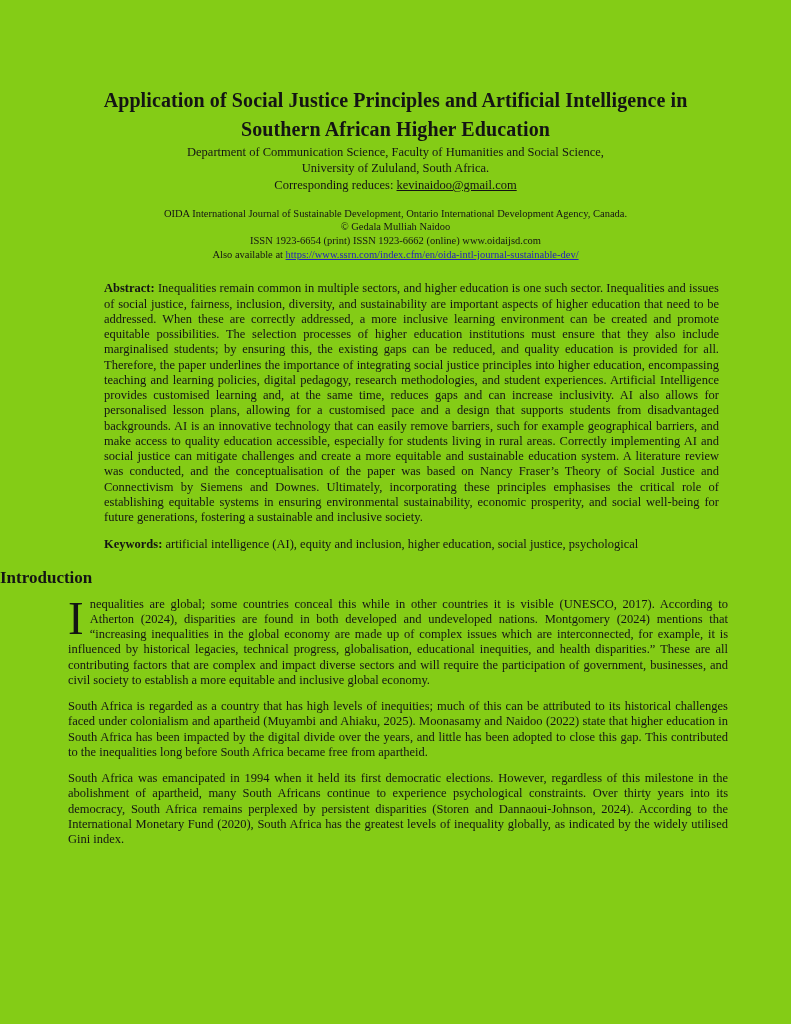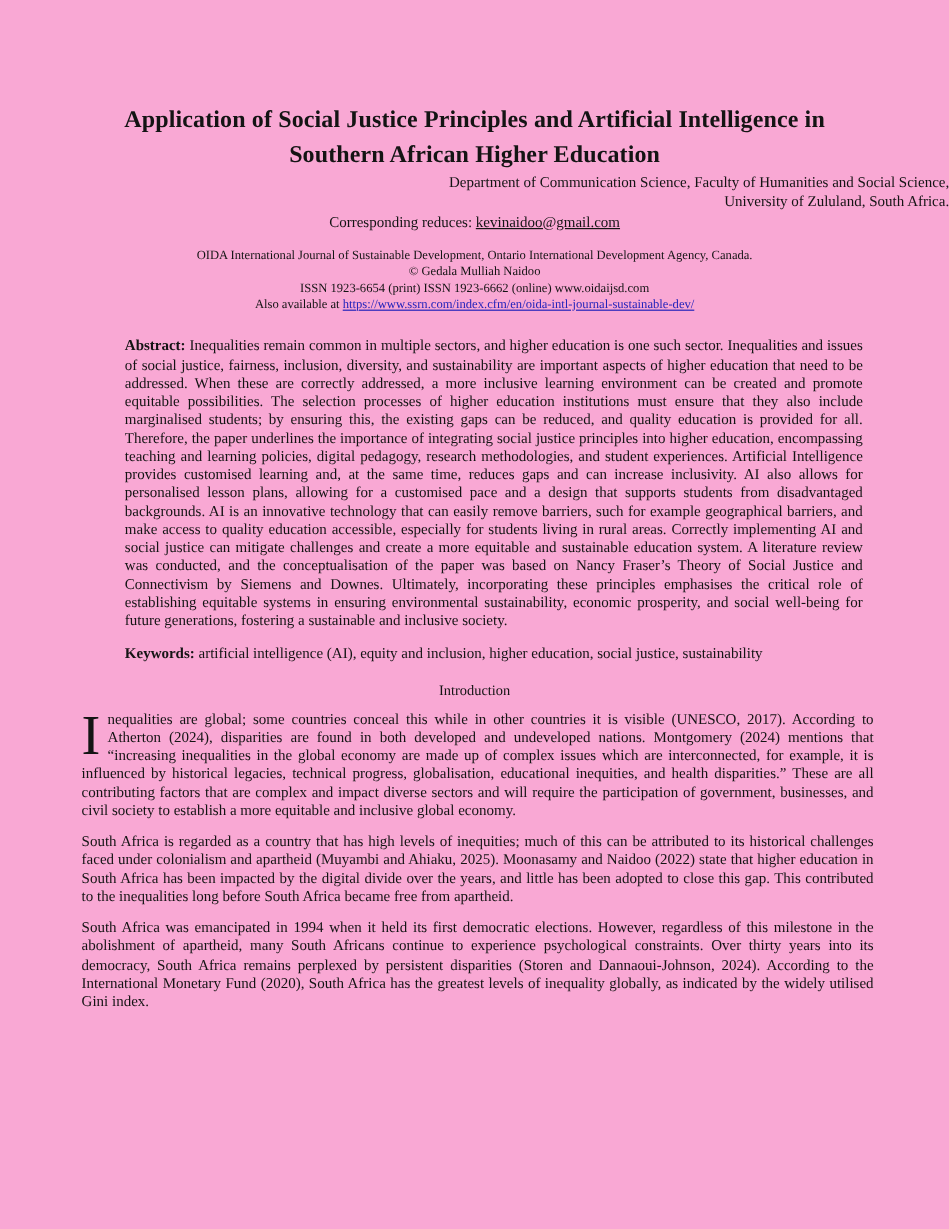"Application of Social Justice Principles" .page { background: #f9a8d4 -> #84cc16 }
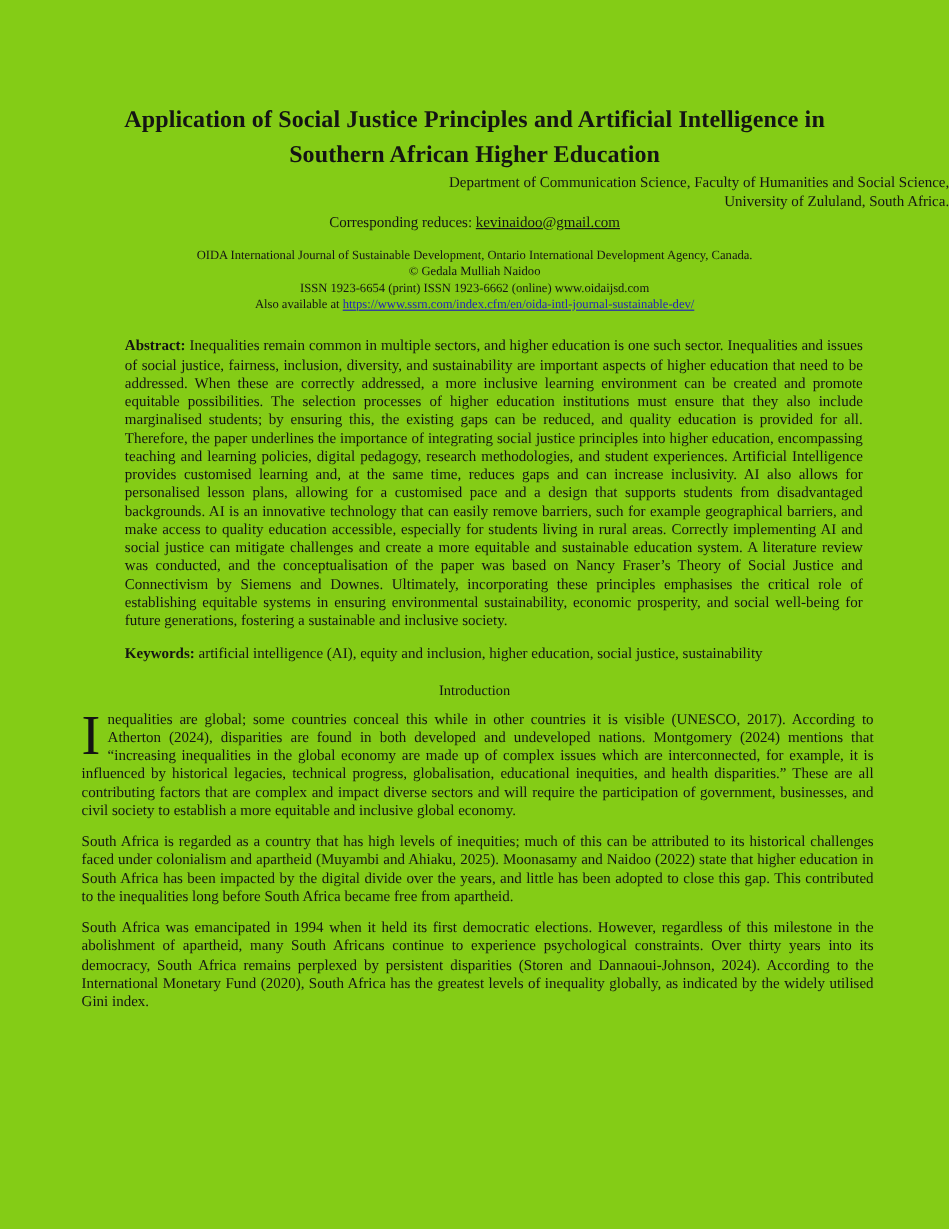"Department of Communication Science," .affil-line { text-align: right -> none }
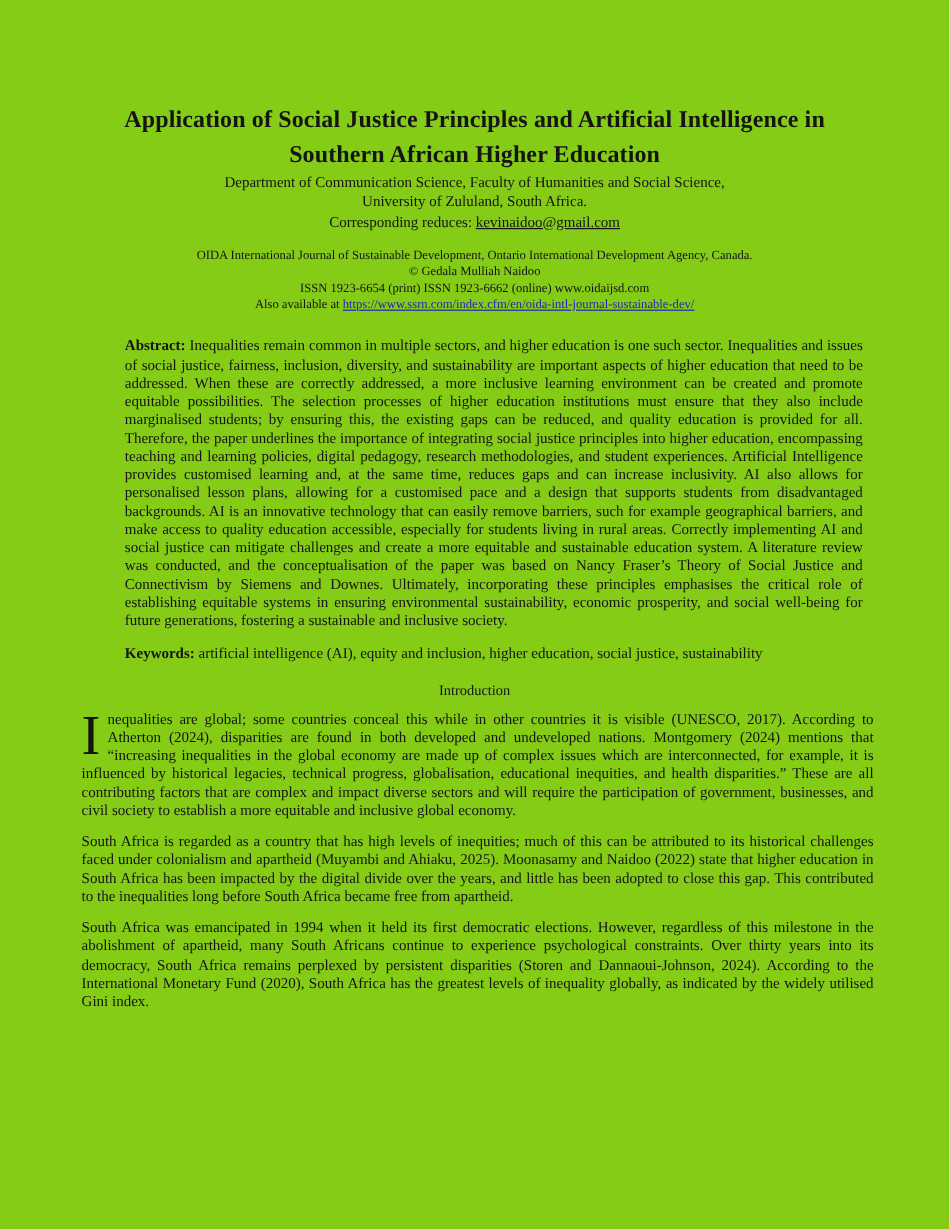"artificial intelligence (AI), equity and" span { text: sustainability -> psychological }
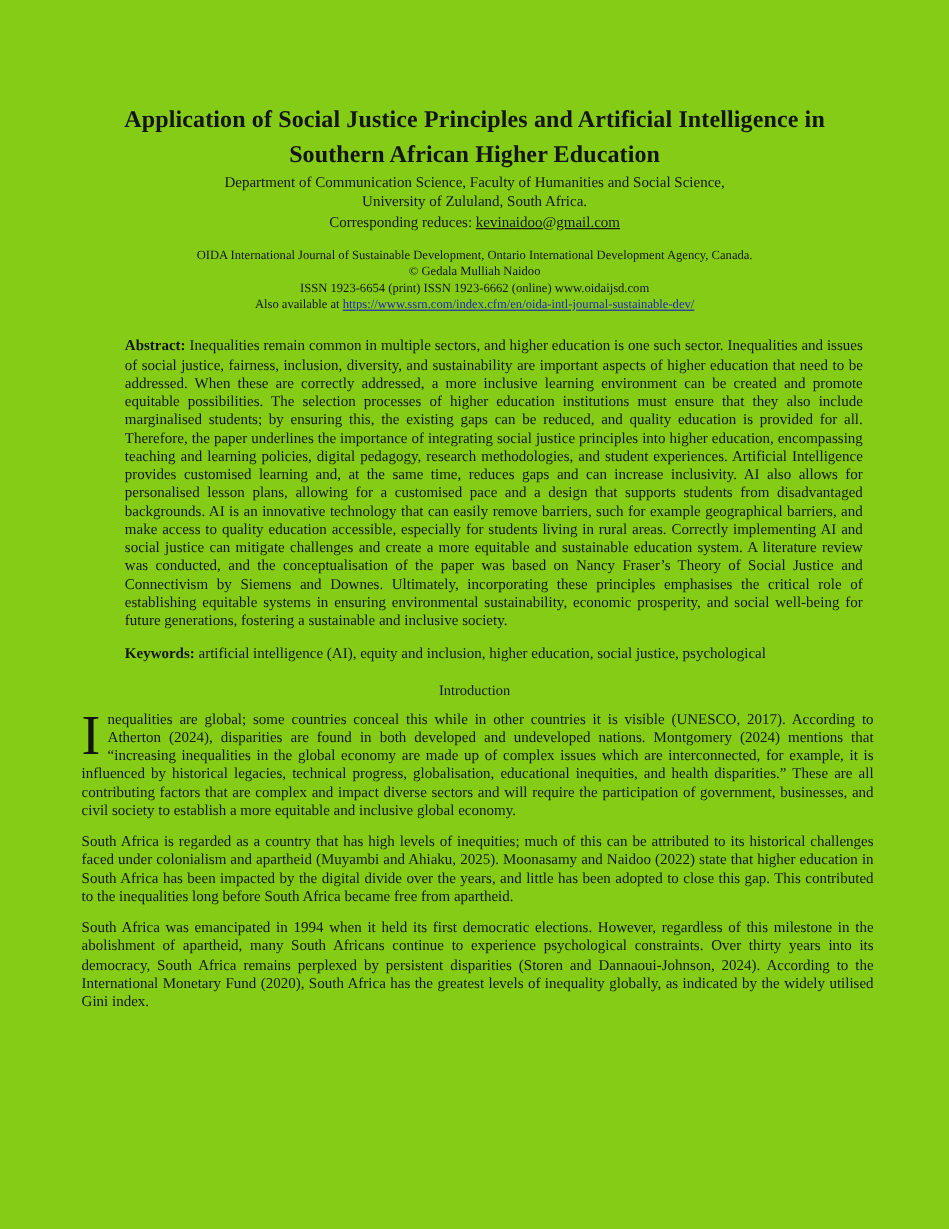"Introduction" .section-heading { font-size: 12px -> 17px; font-weight: normal -> bold; text-align: center -> none }
